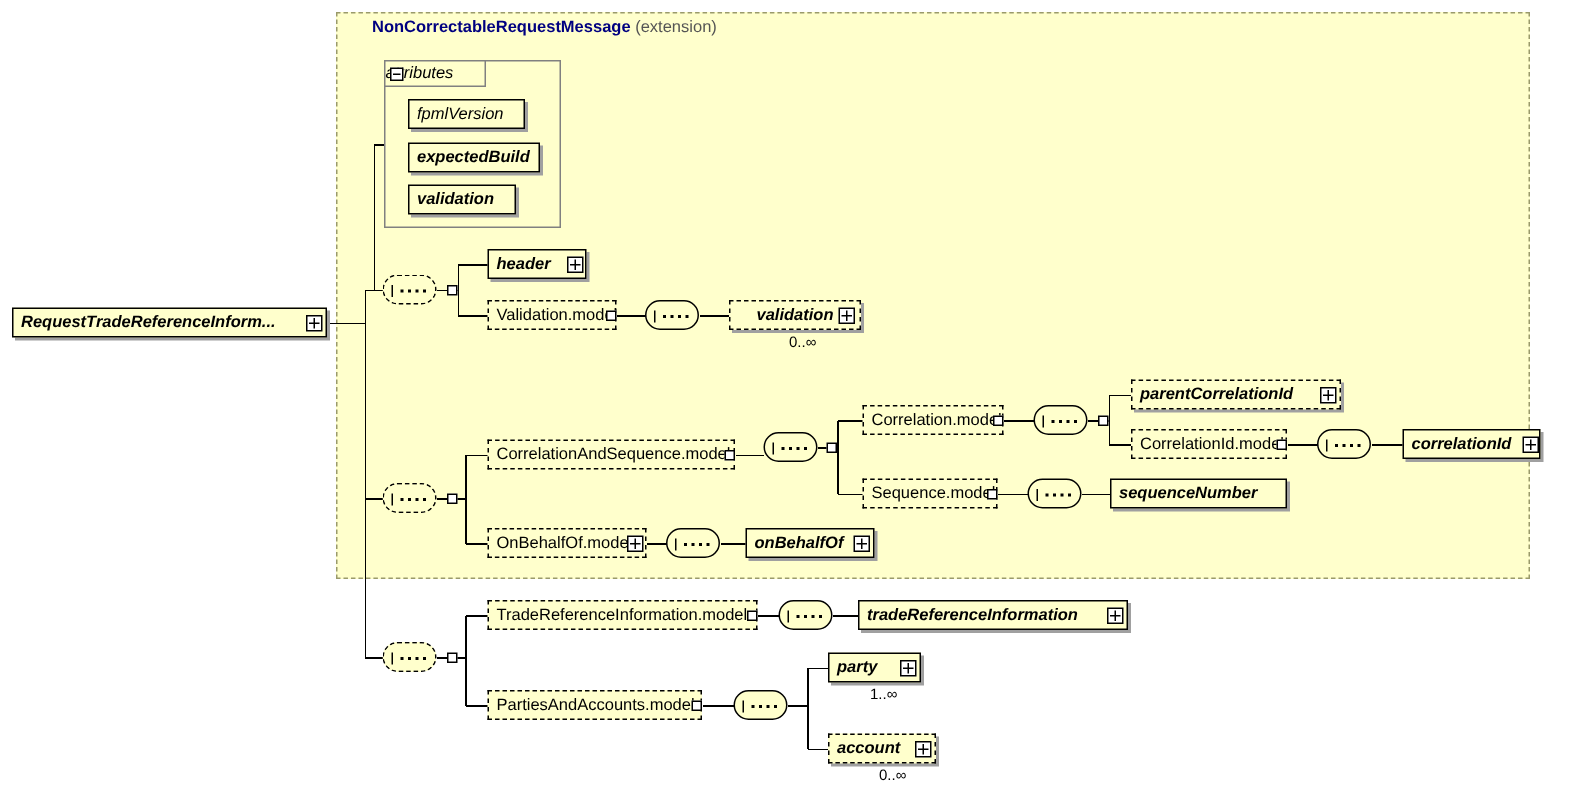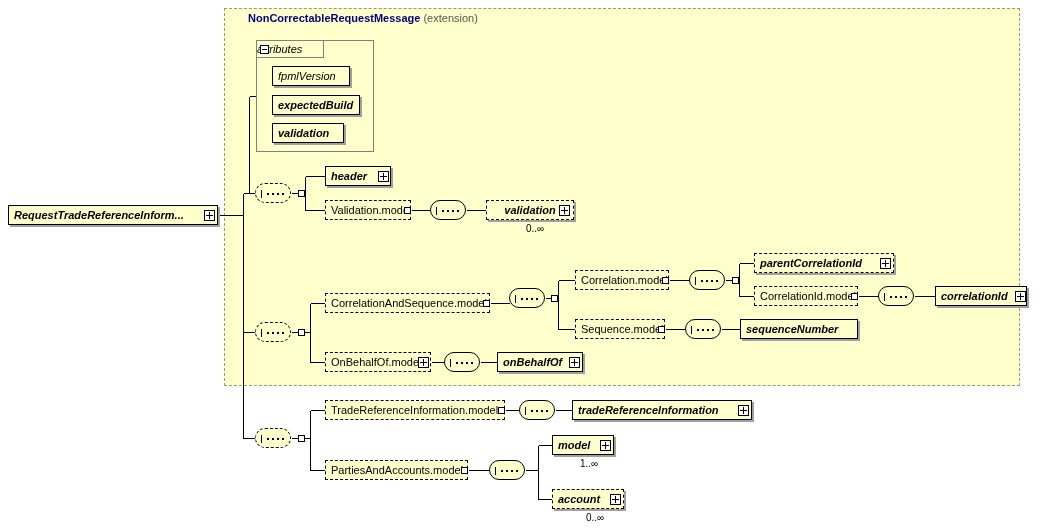"model" span { text: model -> party }
